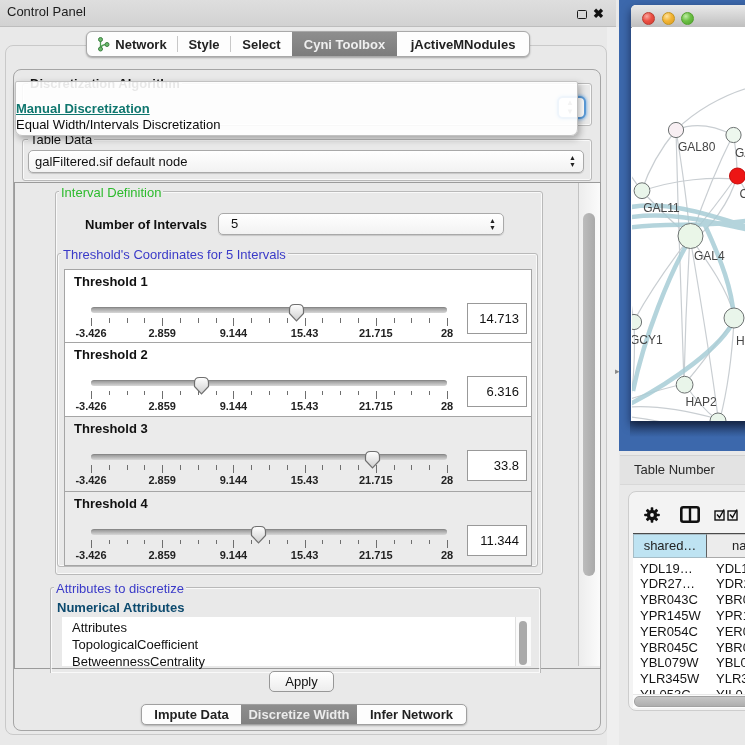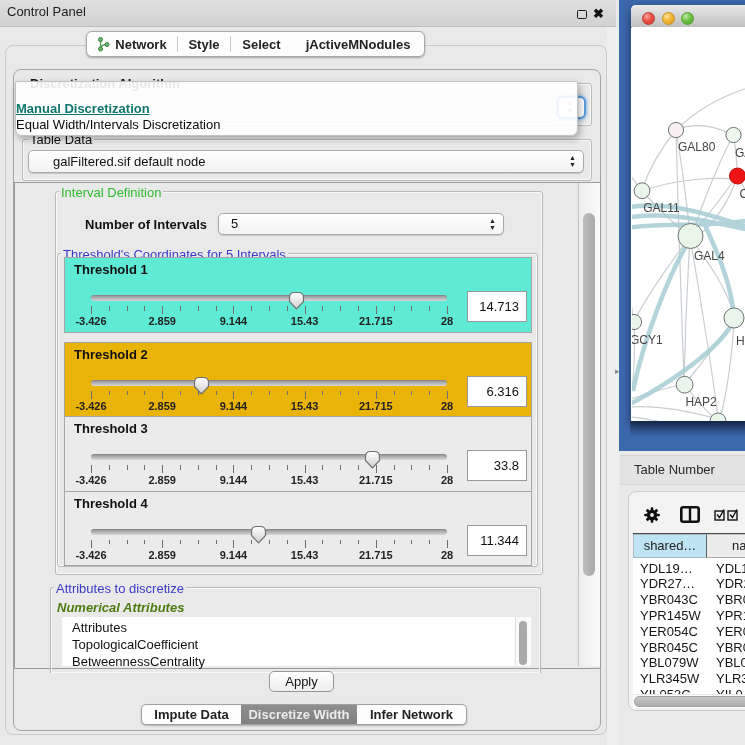"Cyni Toolbox" div { html: none -> <div>Cyni Toolbox</div> }
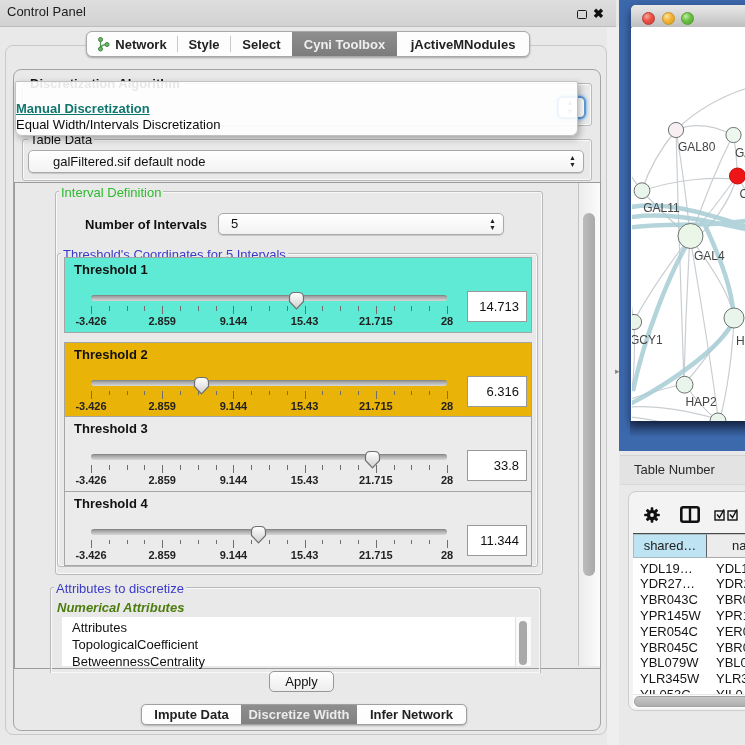"galFiltered.sif default node" span { padding-left: 24px -> 6px }
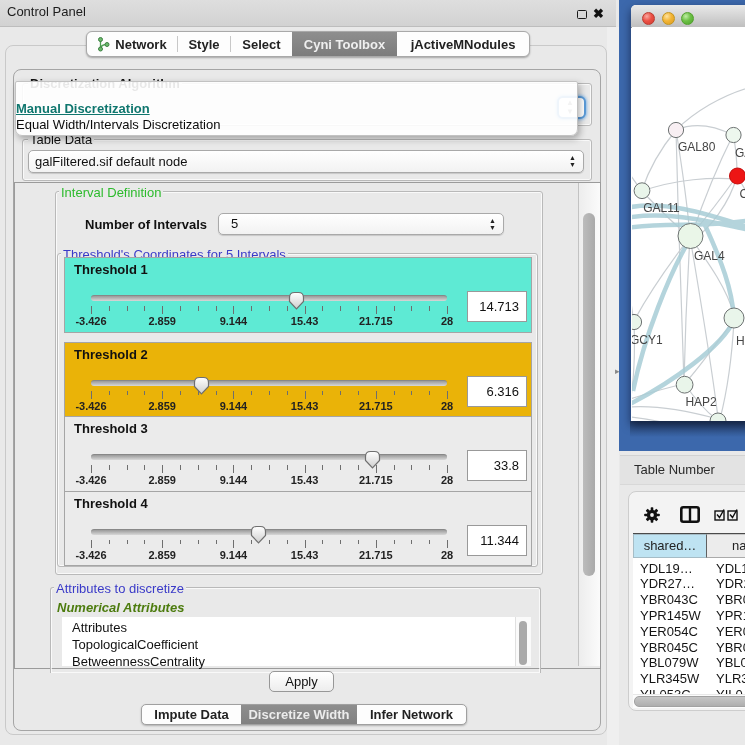"Threshold 1" div.abs { background: #5eead4 -> #ffffff; top: 257px -> 269px }
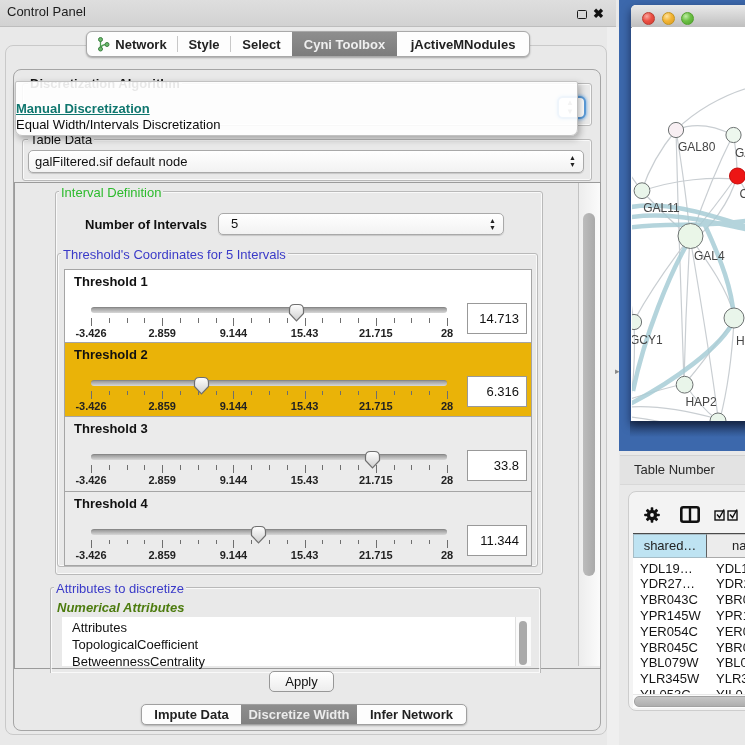"Threshold 2" div.abs { background: #eab308 -> #ffffff }
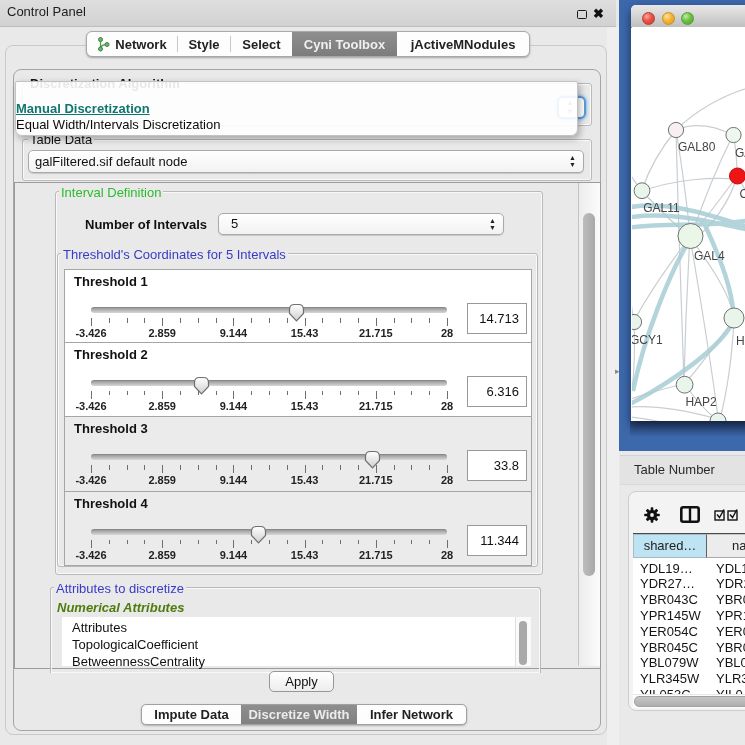"Numerical Attributes" div.abs { color: #4d7c0f -> #0c4a6e; font-style: italic -> none }
